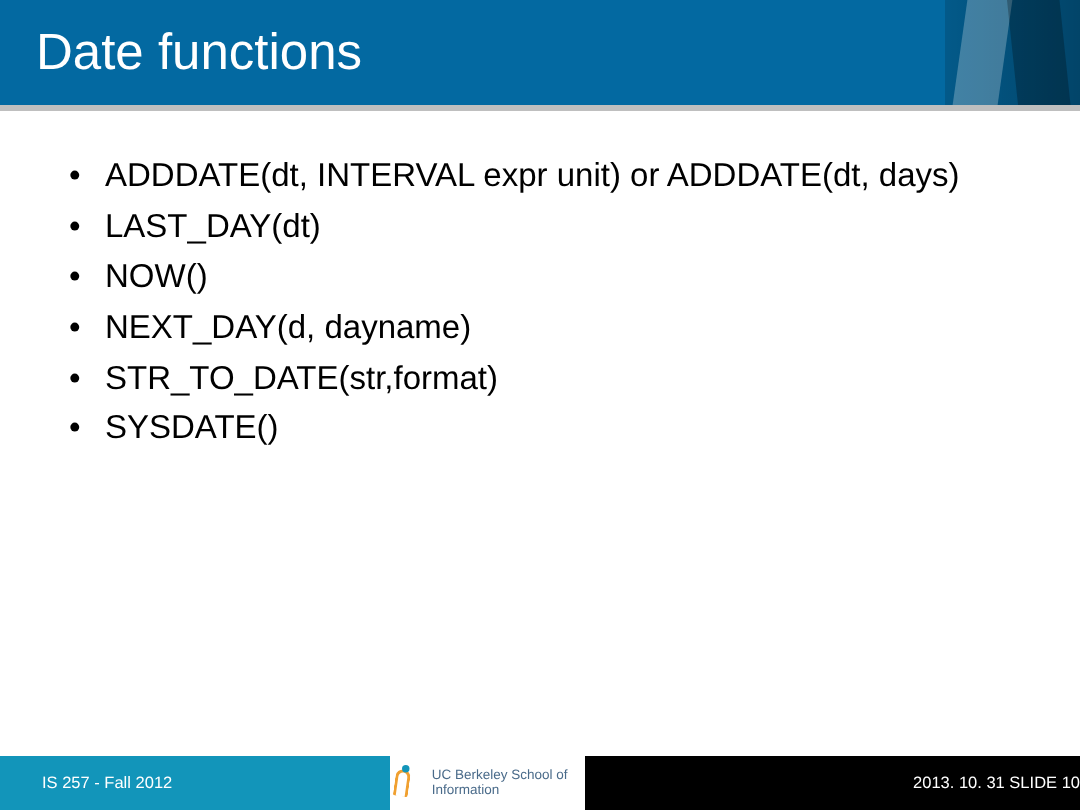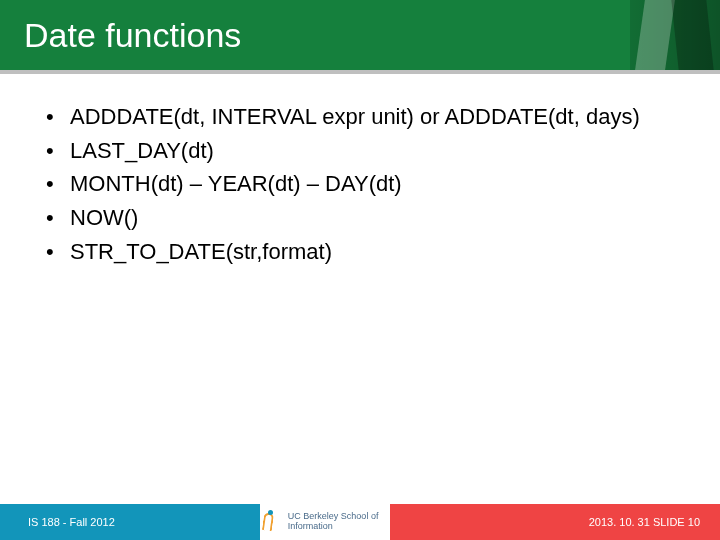"Date functions" .header { background: #15803d -> #0369a1 }
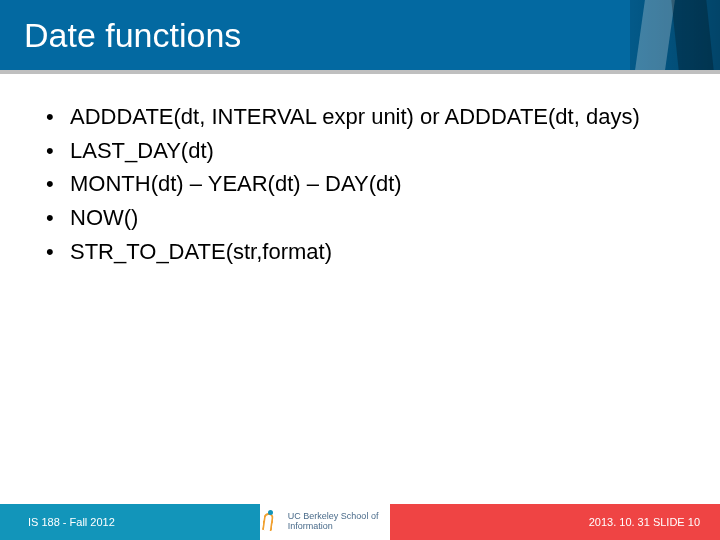"MONTH(dt) – YEAR(dt) – DAY(dt)" li { html: <li><span>MONTH(dt) – YEAR(dt) – DAY(dt)</span></li> -> none }
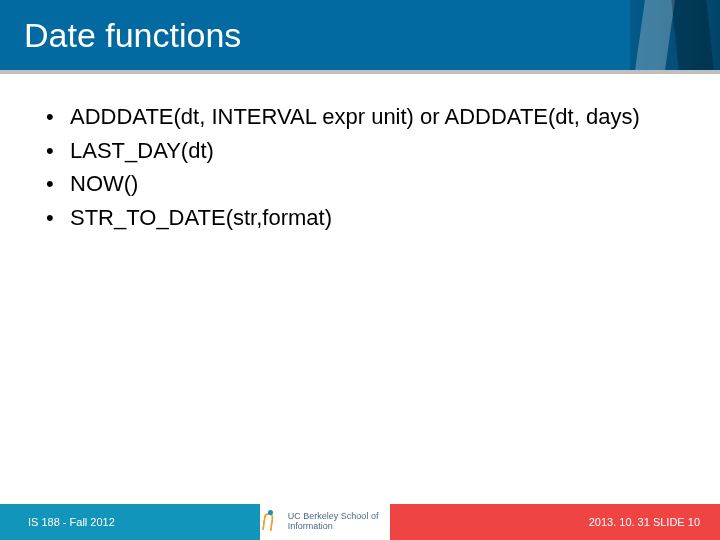"NEXT_DAY(d, dayname)" li { html: none -> <li><span>NEXT_DAY(d, dayname)</span></li> }
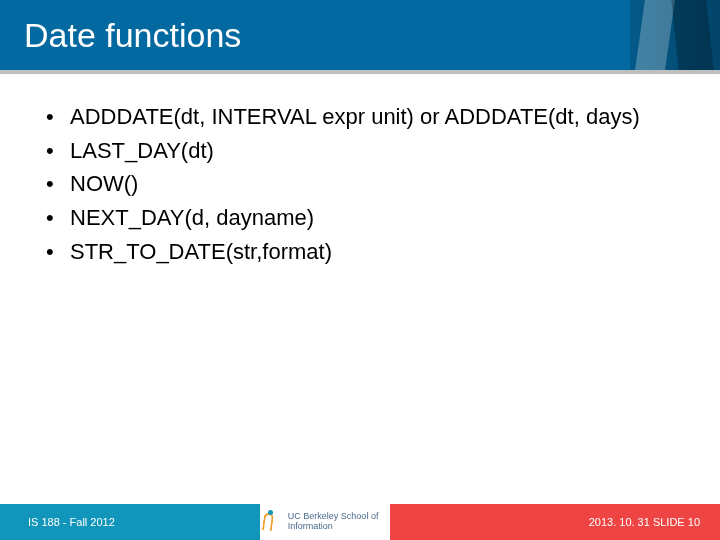"SYSDATE()" li { html: none -> <li><span>SYSDATE()</span></li> }
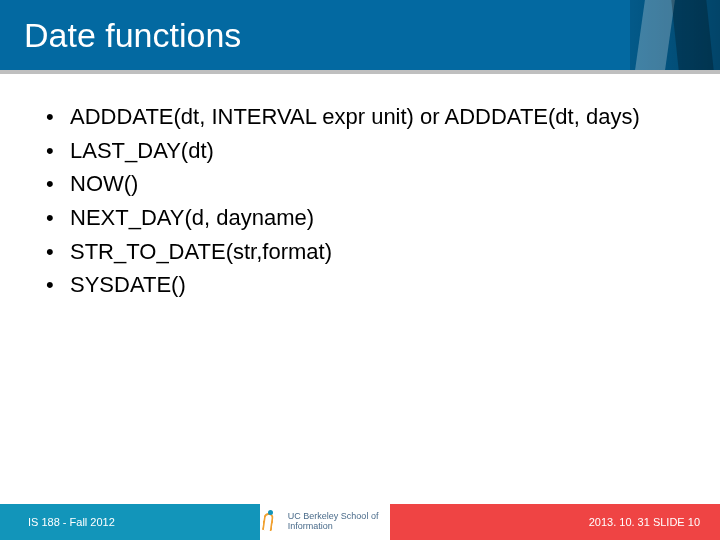"IS 188 - Fall 2012" span { text: 188 -> 257 }
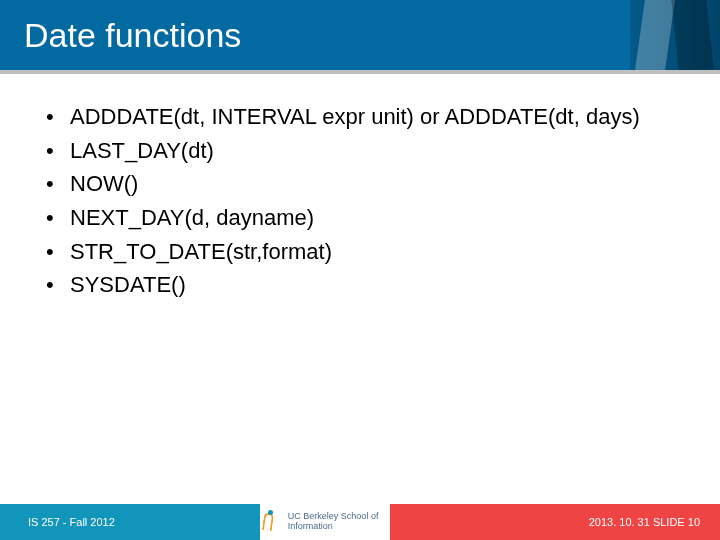"2013. 10. 31 SLIDE 10" .footer-right { background: #ef4444 -> #000000; padding-right: 20px -> none }
